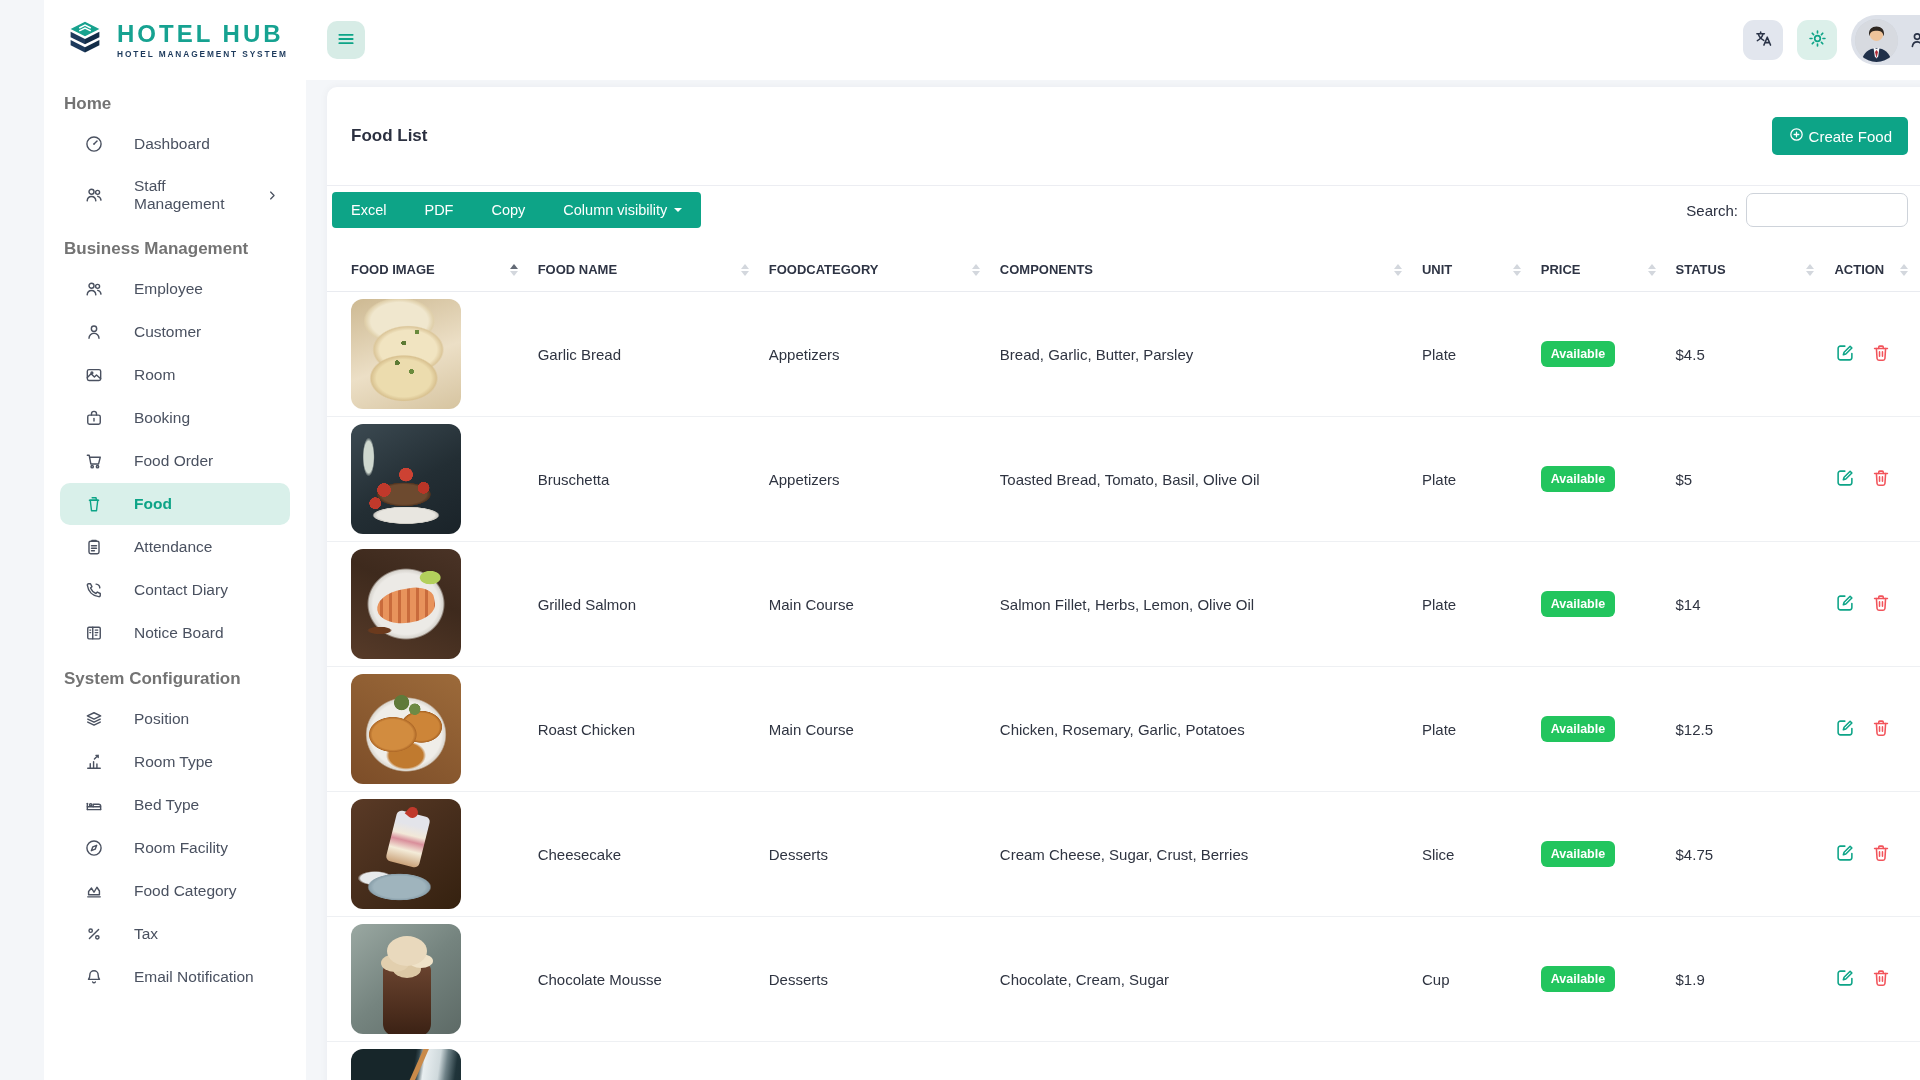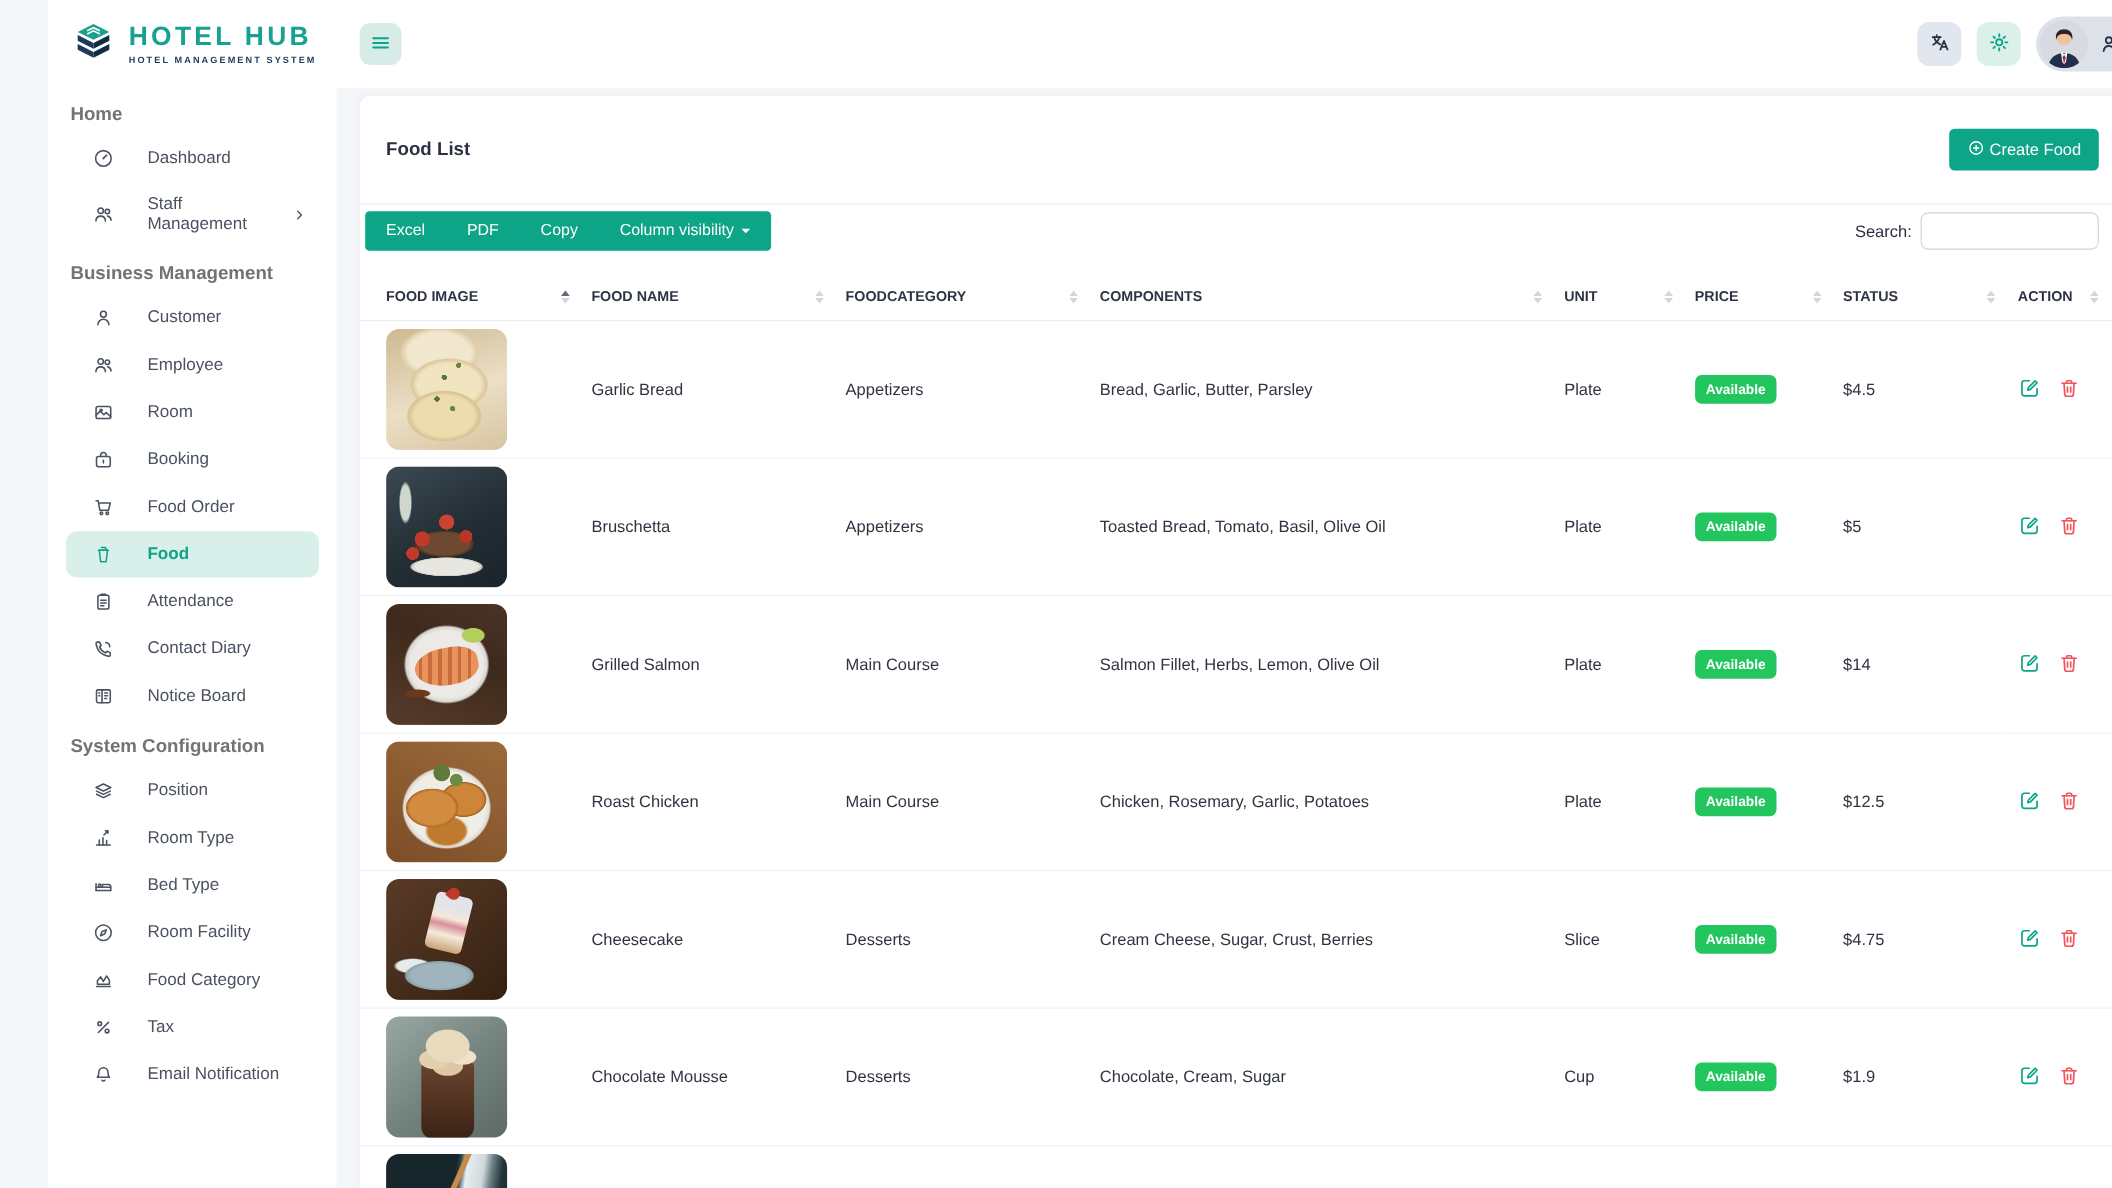"Customer" div.nav-item { order: before "Employee" -> after "Employee" }
